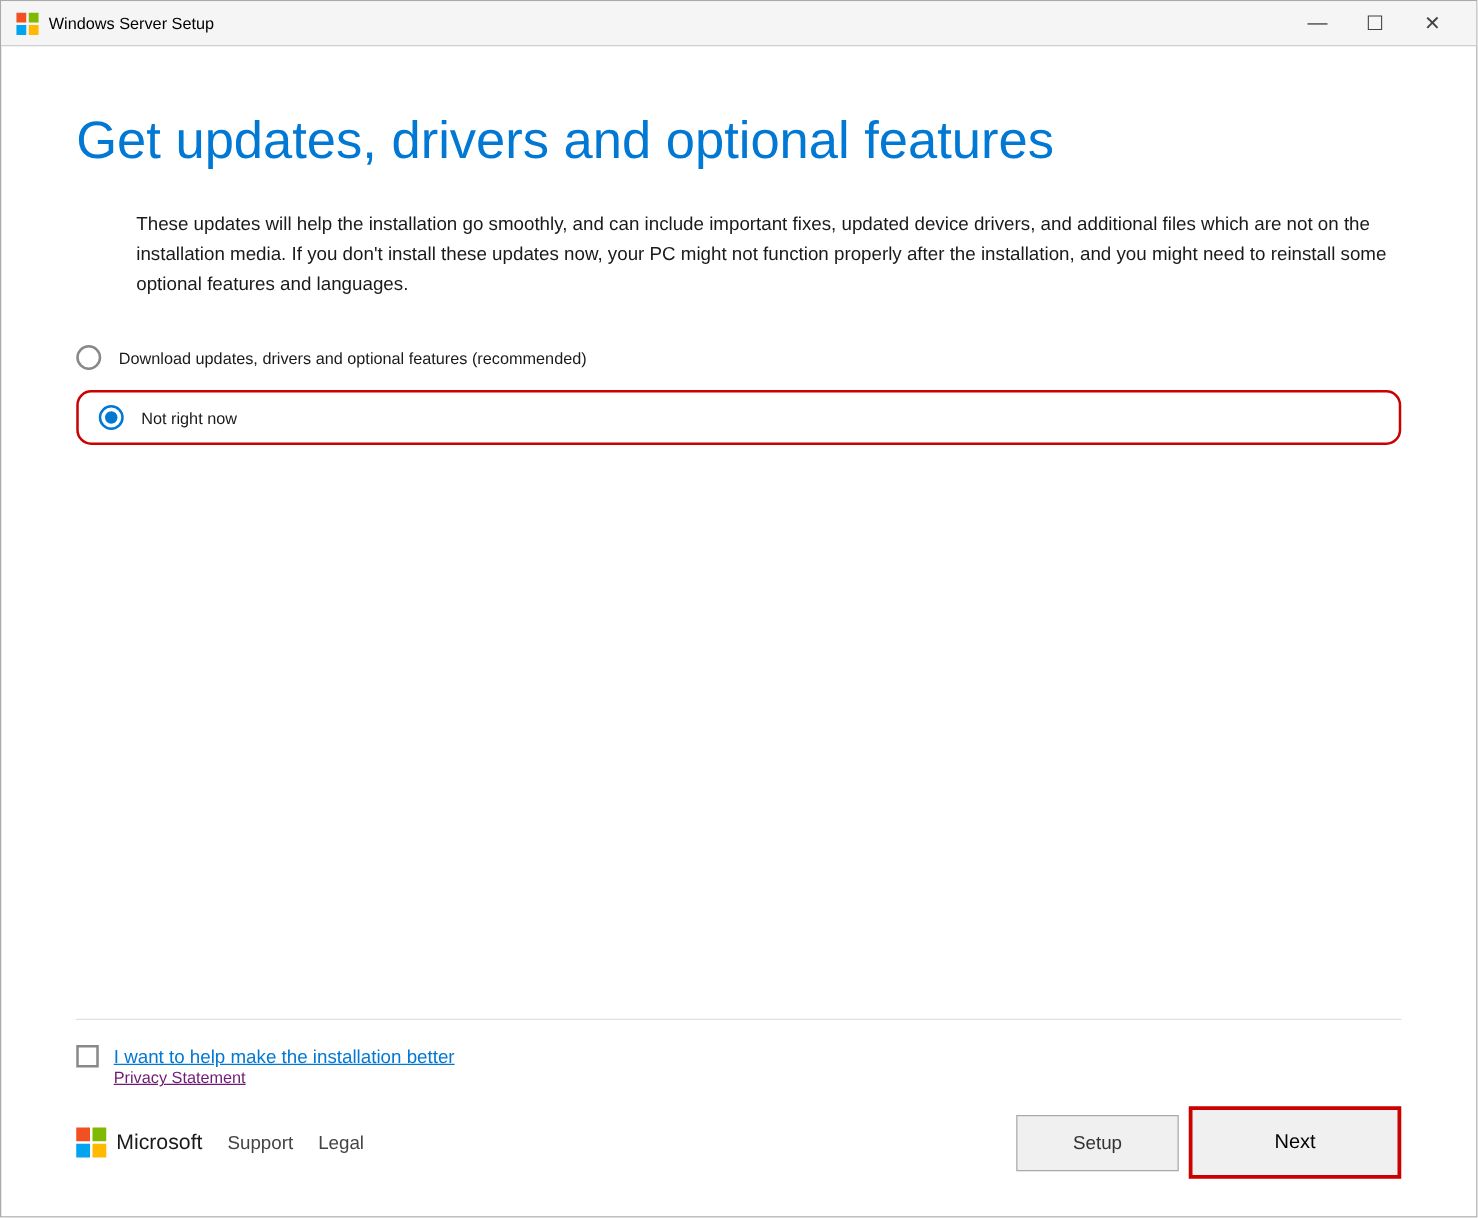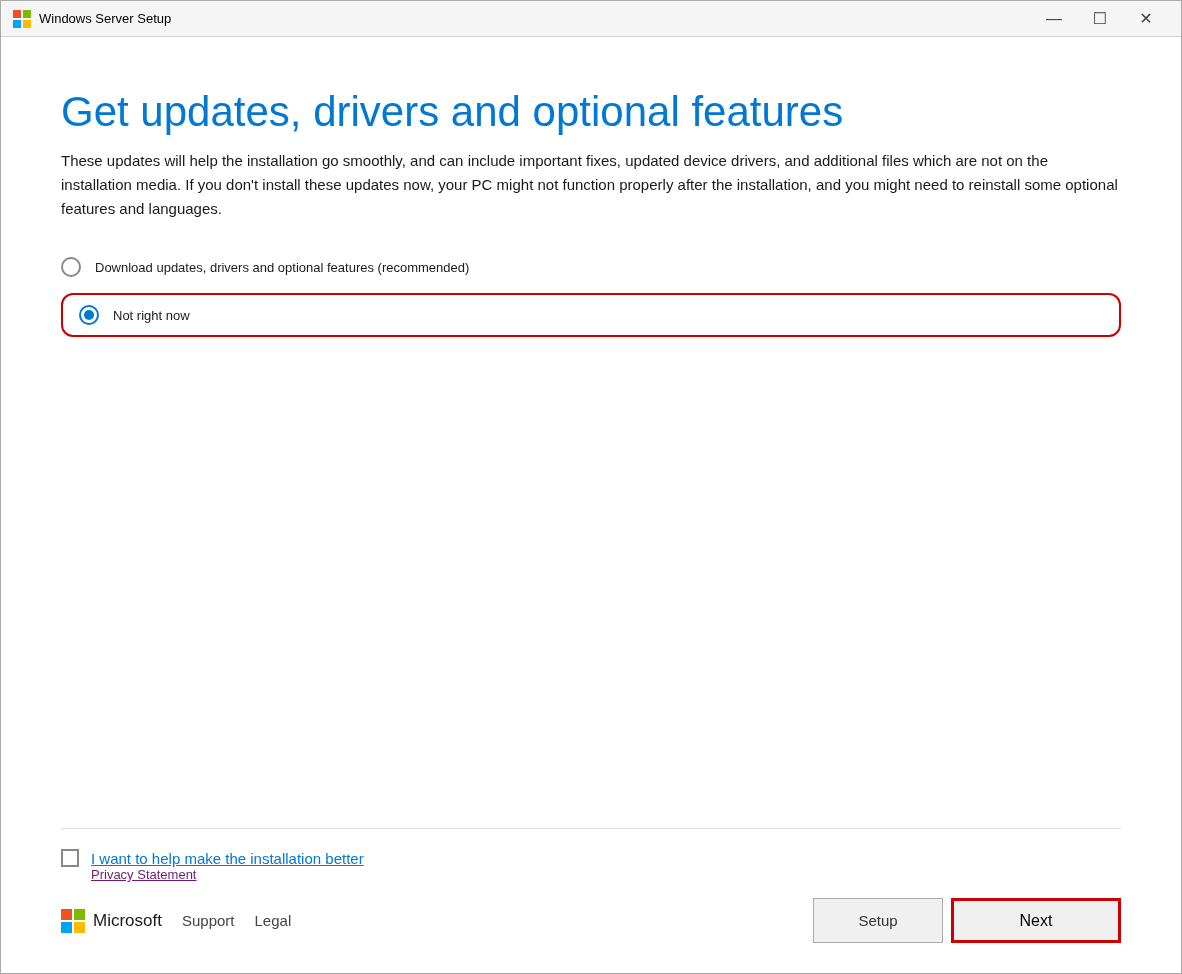"Get updates, drivers and optional" .page-title { margin-bottom: 12px -> 31px }
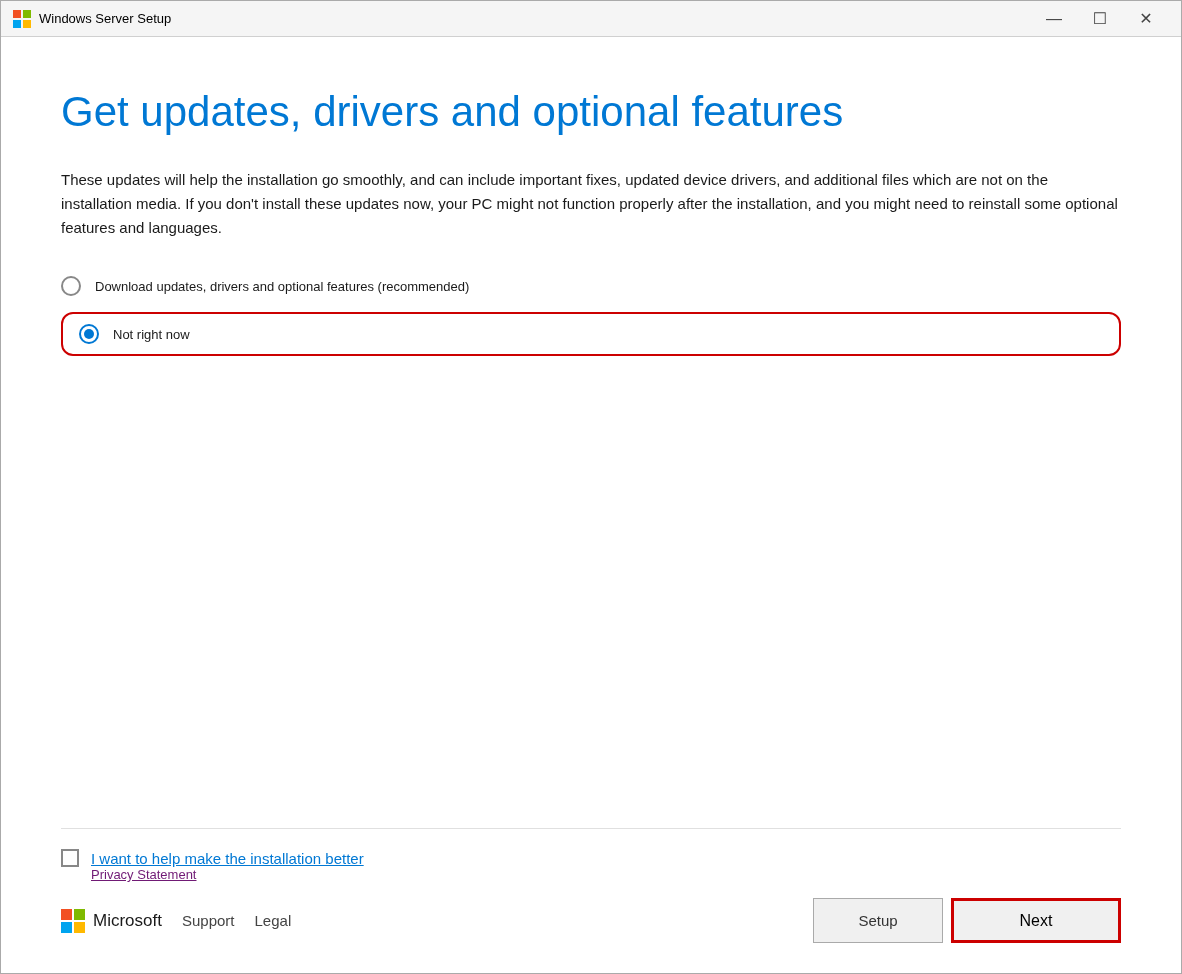"These updates will help the" .description { margin-left: none -> 48px }
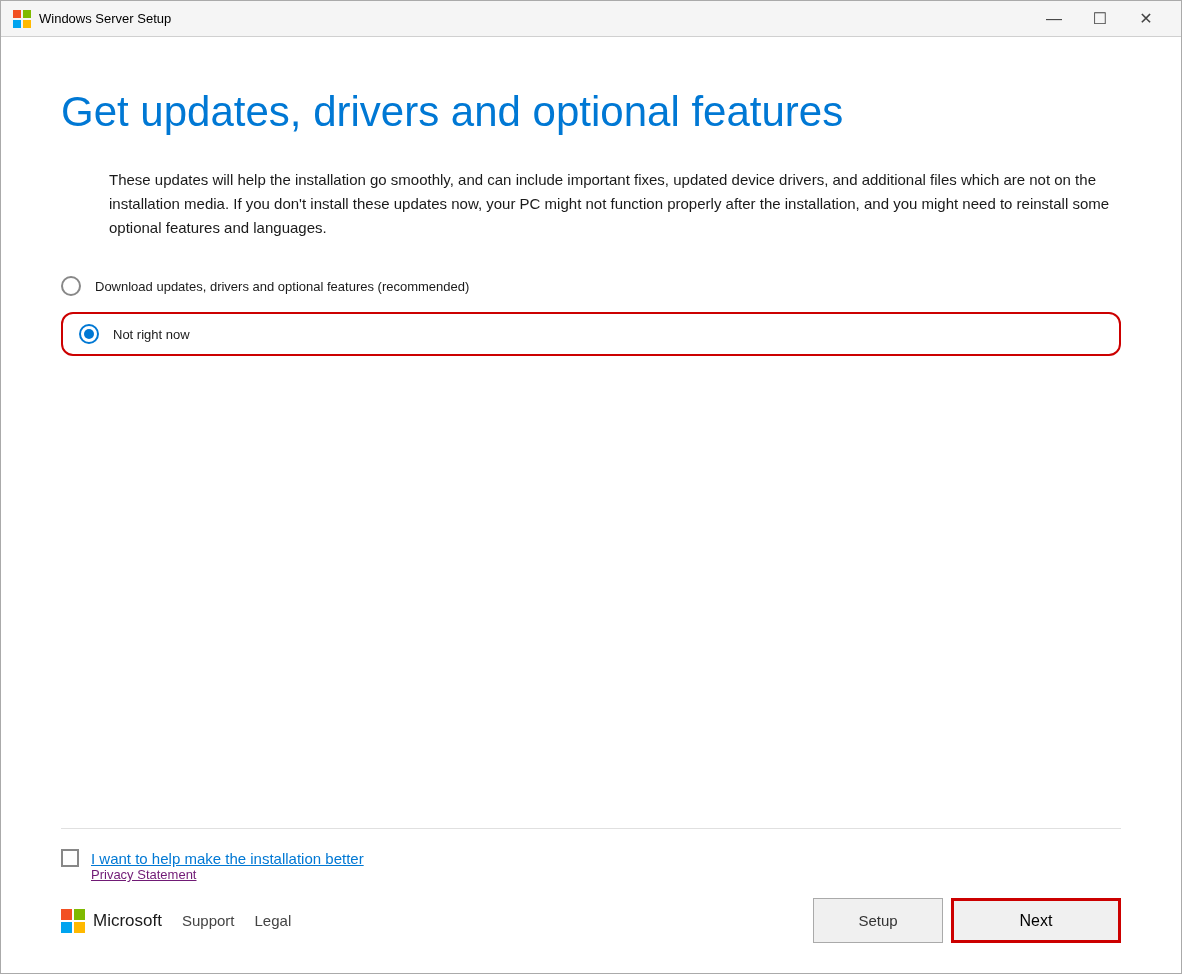"Next" .btn-next { height: 45px -> 58px }
